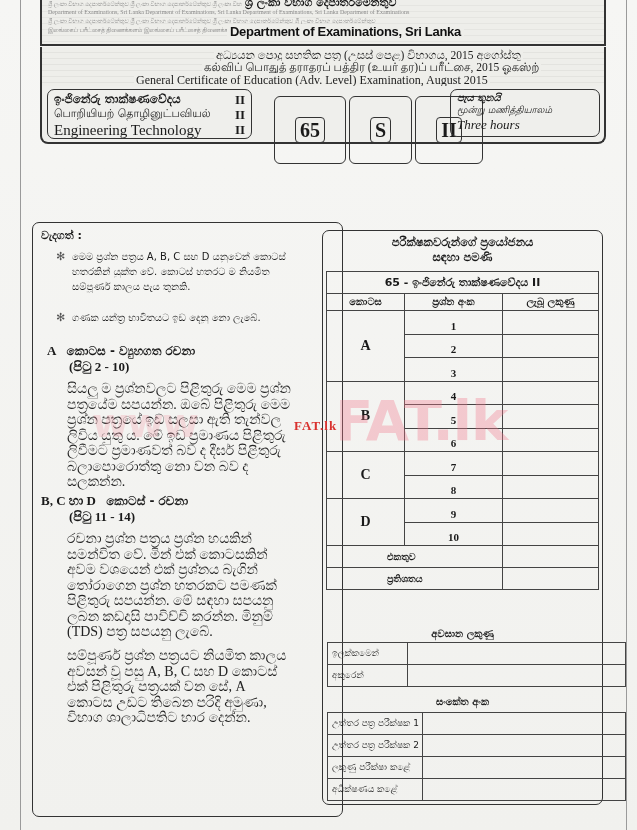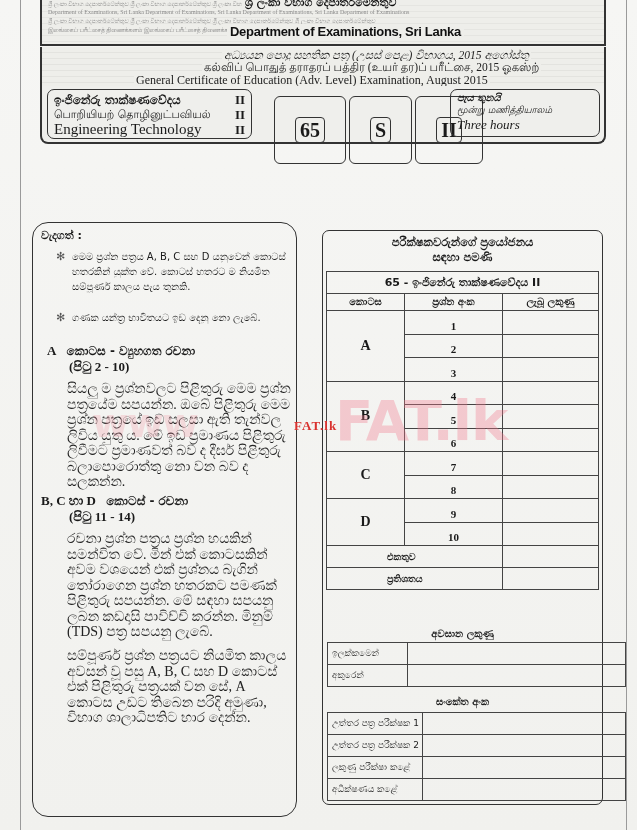"අධ්‍යයන පොදු සහතික පත්‍ර (උසස්" .exam-line.l1 { font-style: italic -> none; left: 180px -> 172px }
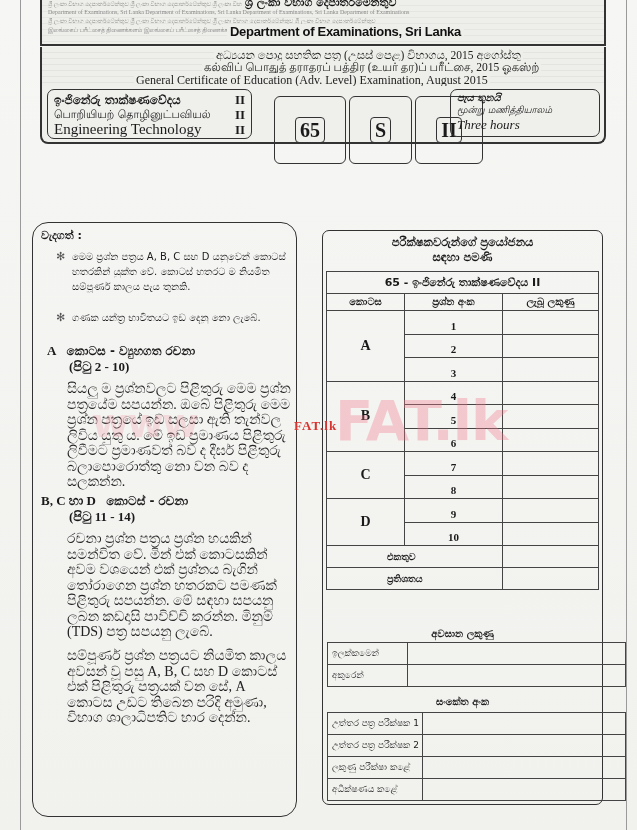"ඉංජිනේරු තාක්ෂණවේදය" .subject-row { align-items: center -> flex-start }
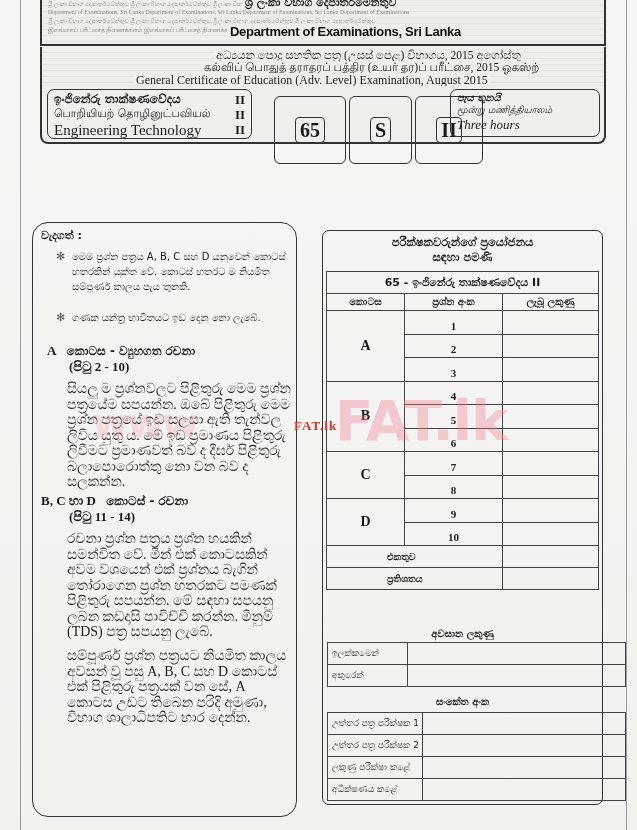"වැදගත් :" .instr { border-radius: 16px -> 7px; width: 265px -> 311px }
